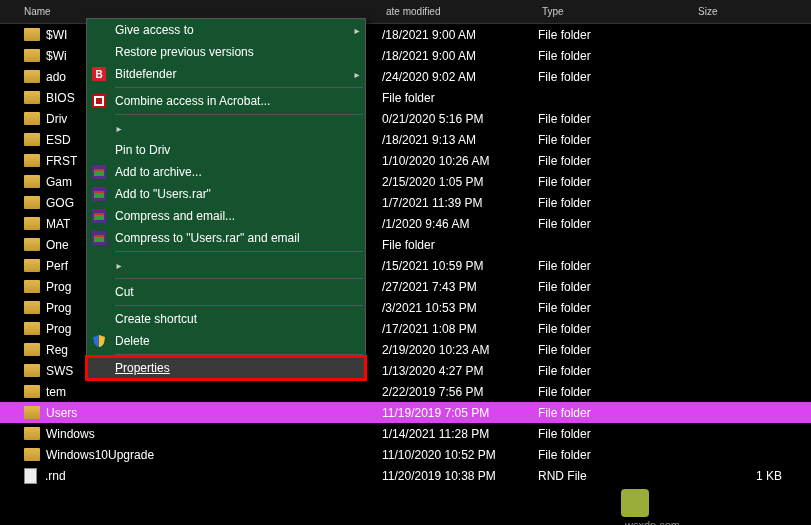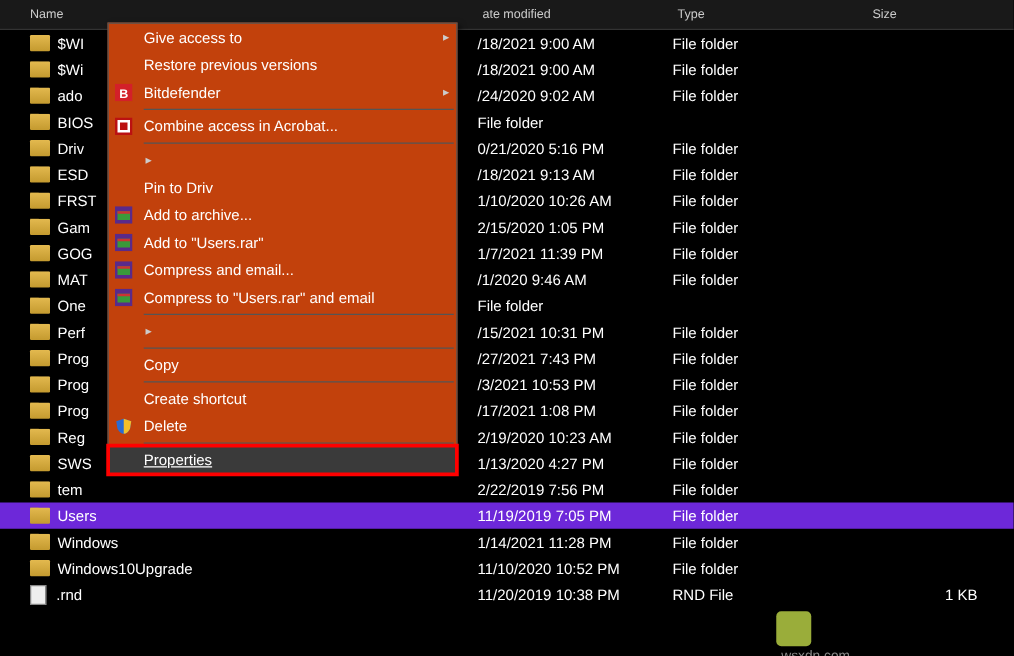"Give access to" .context-menu { background: #c2410c -> #14532d }
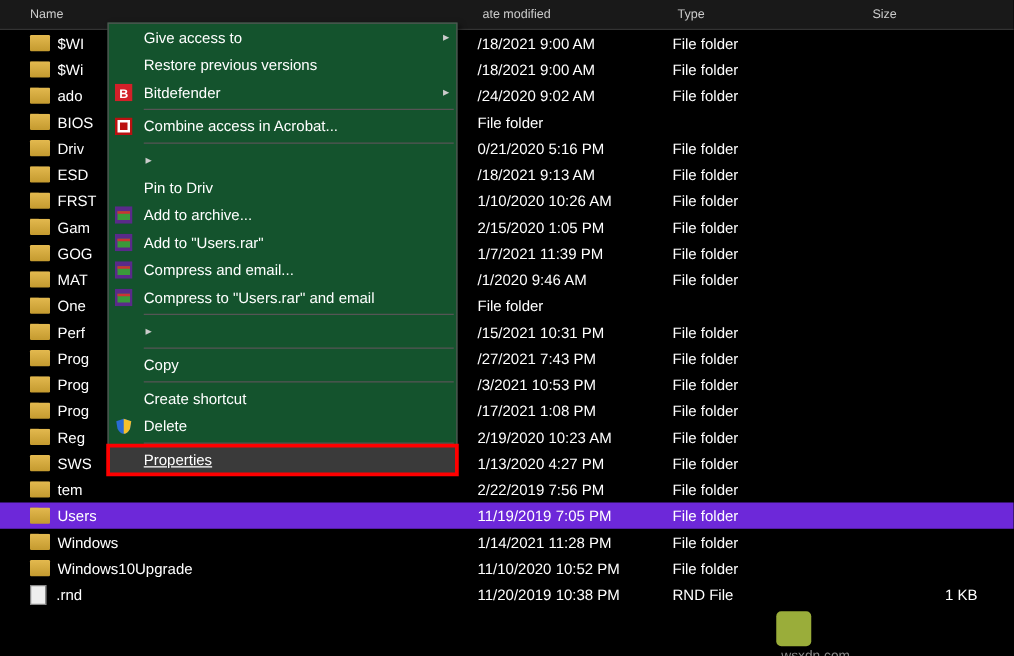"/15/2021 10:31 PM" div.cell-date { text: 10:31 -> 10:59 }
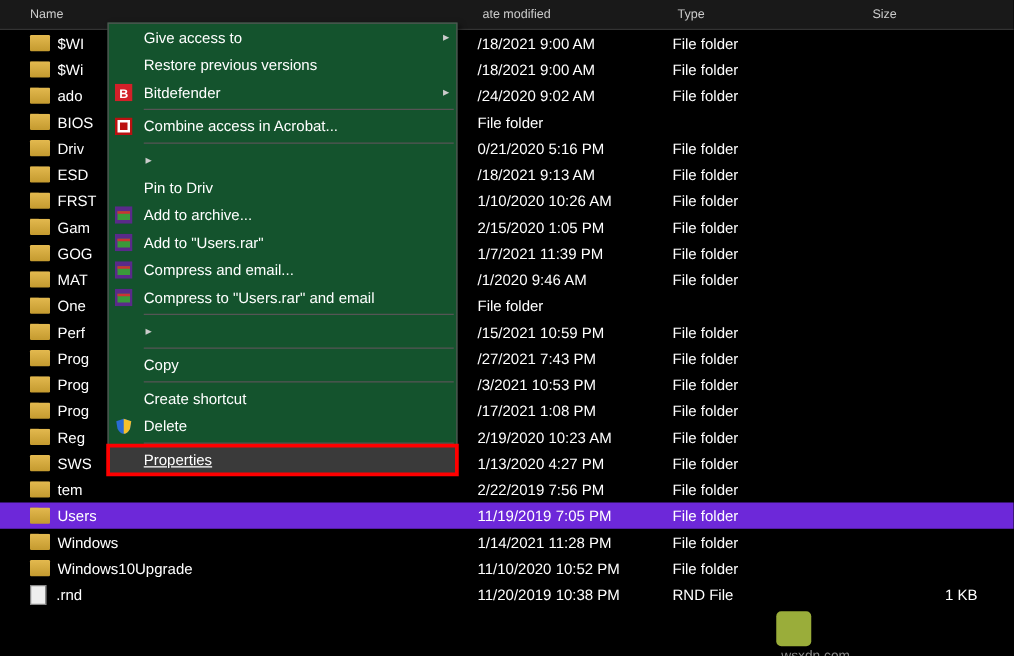"Cut" div.menu-item { html: none -> <div> <span></span> <span>Cut</span> </div> }
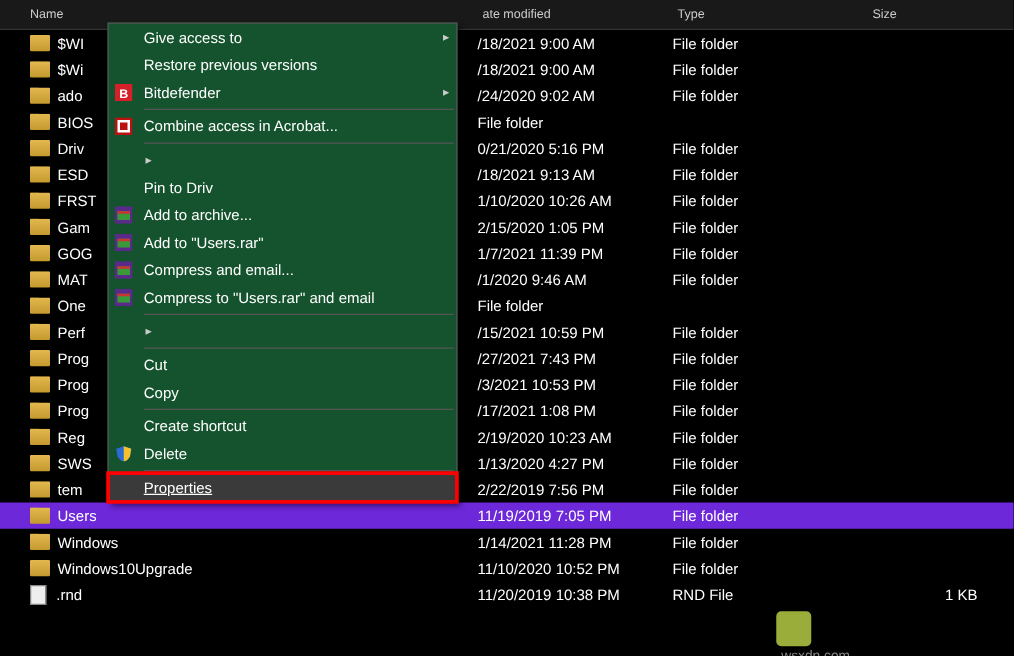"Copy" div.menu-item { html: <div> <span></span> <span>Copy</span> </div> -> none }
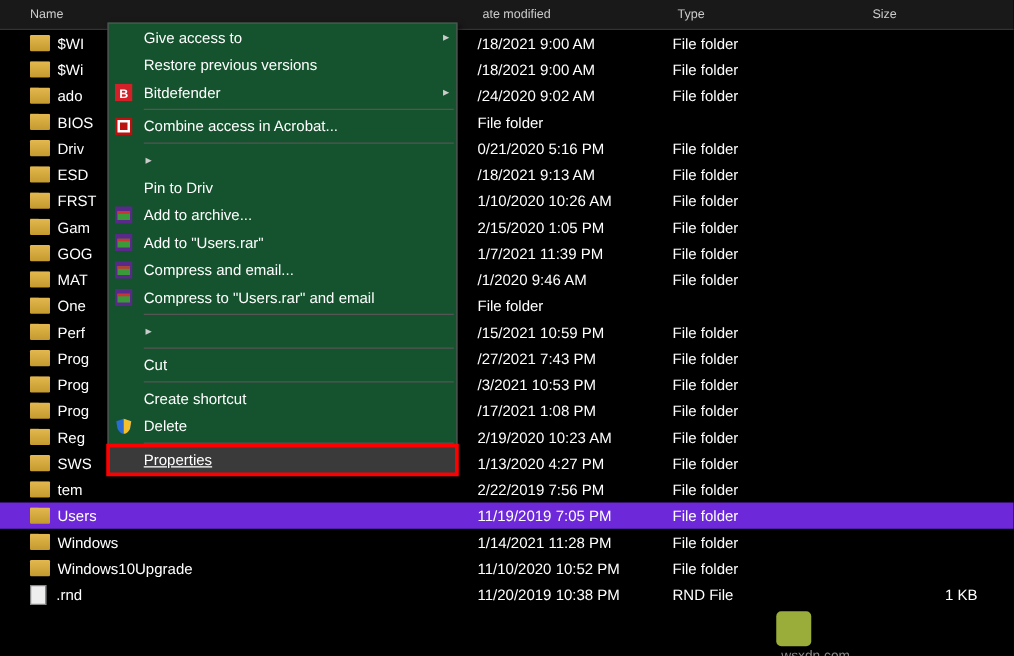"Users" .row.selected { background: #6d28d9 -> #d946ef }
